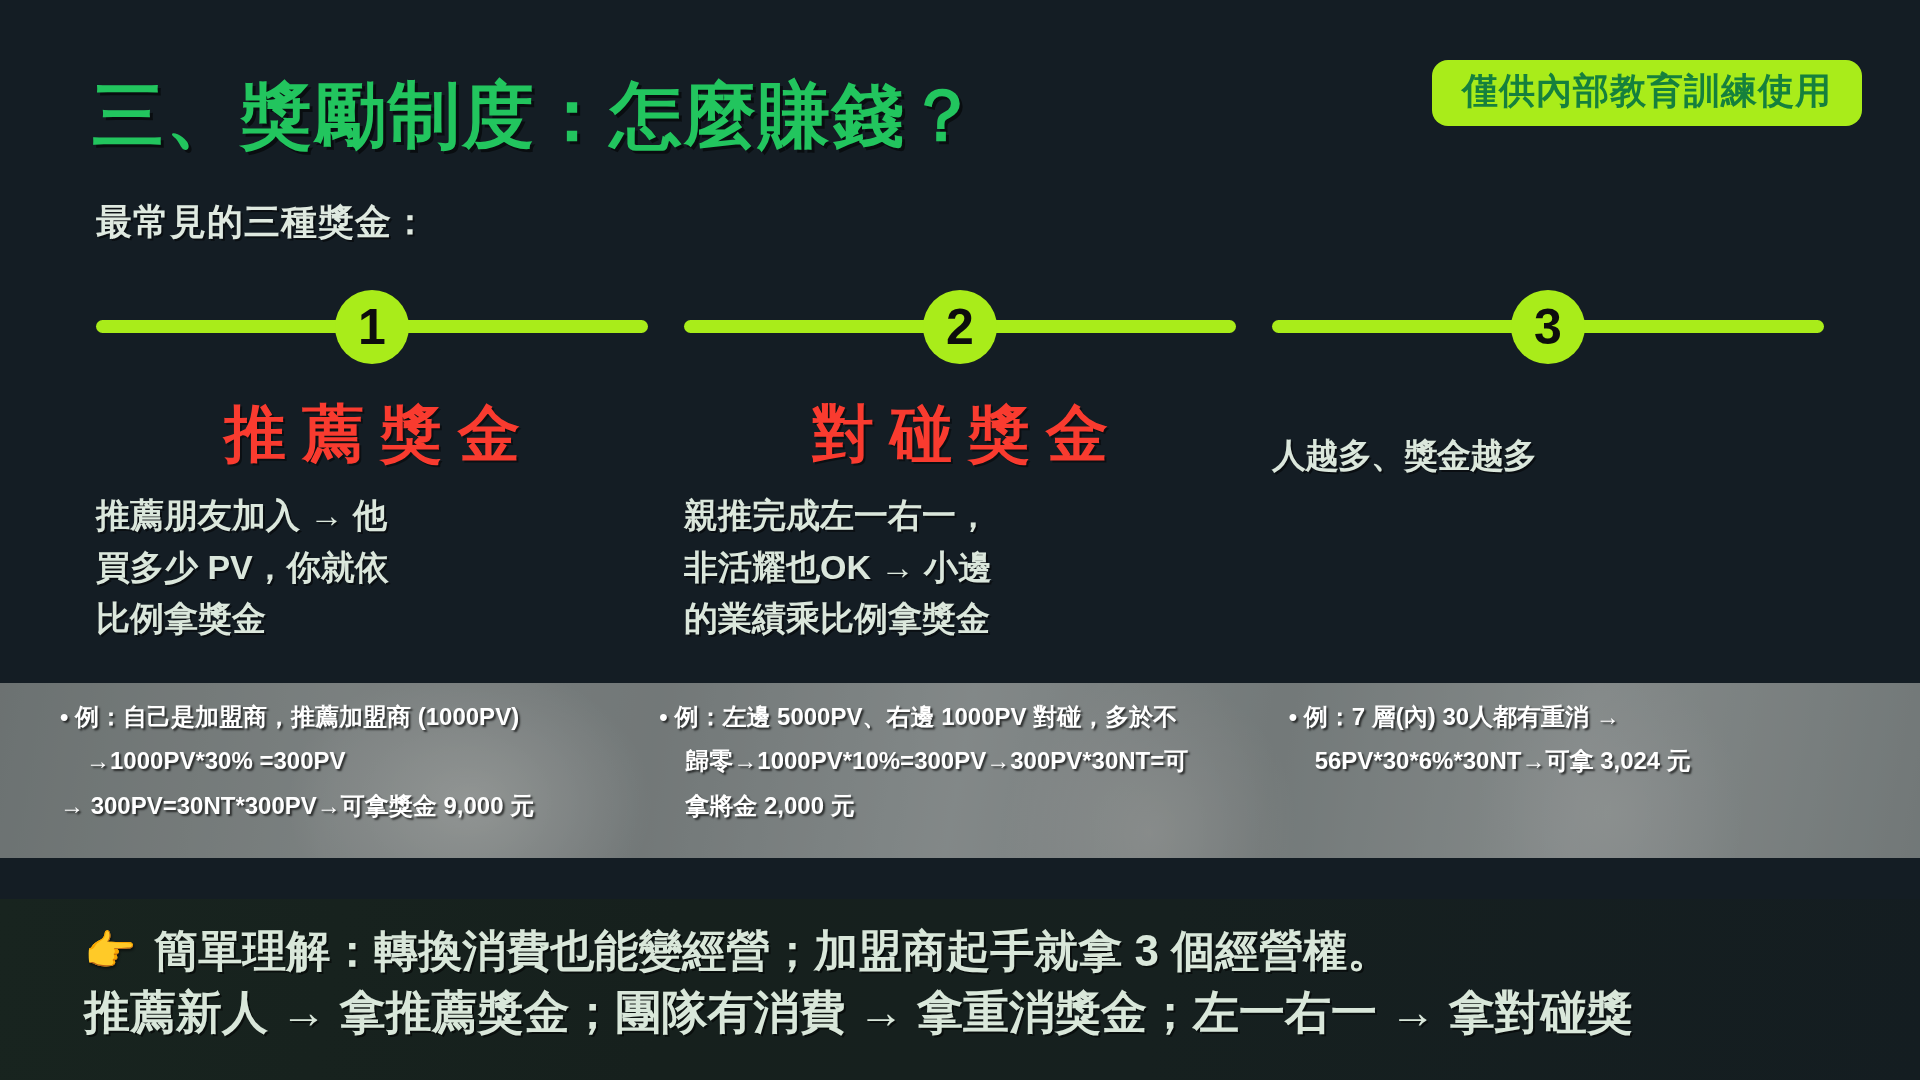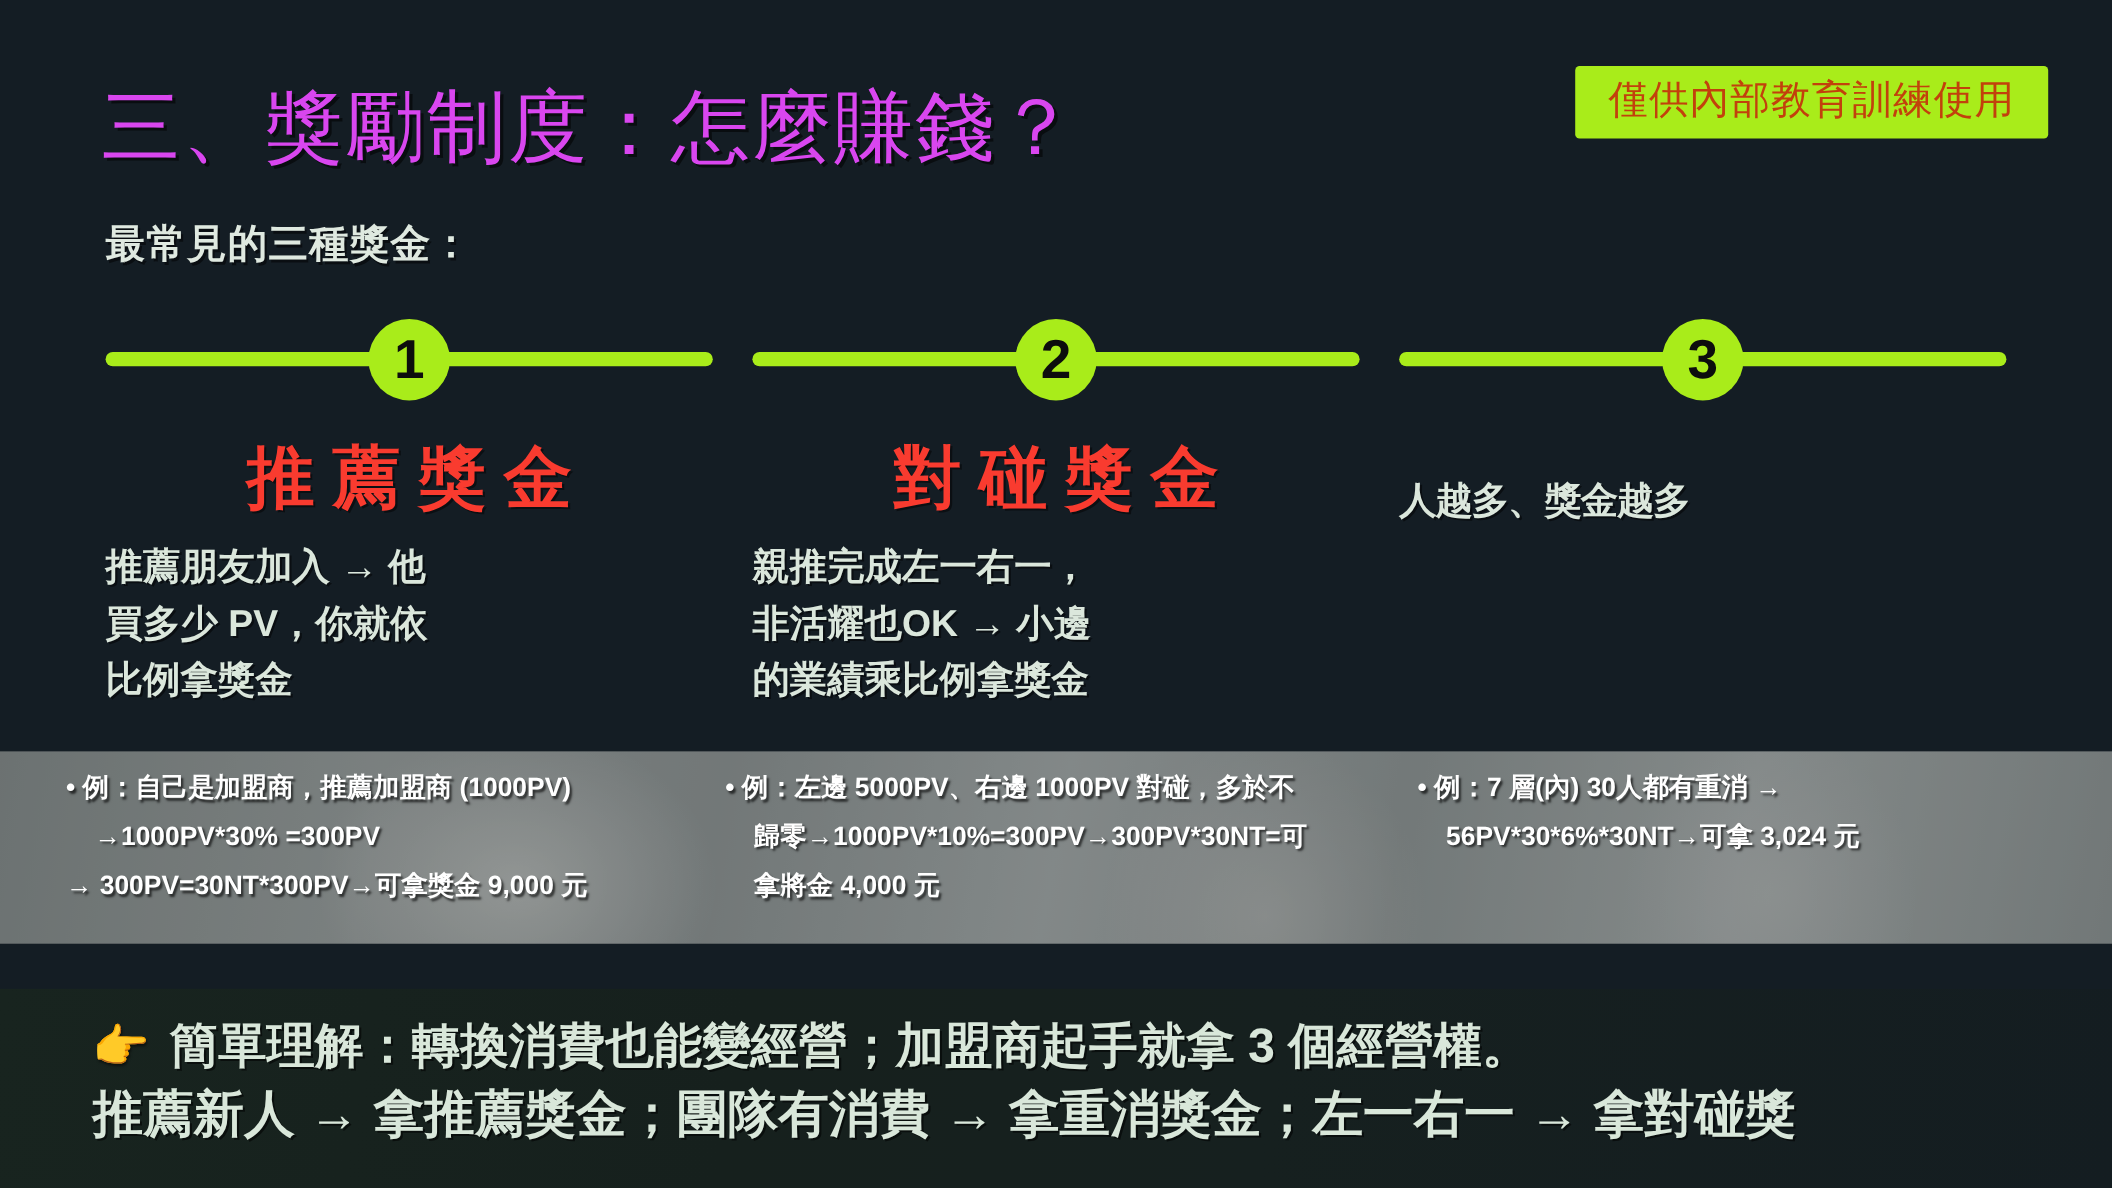"三、獎勵制度：怎麼賺錢？" .slide-title { color: #d946ef -> #22c55e; font-weight: 400 -> 700 }
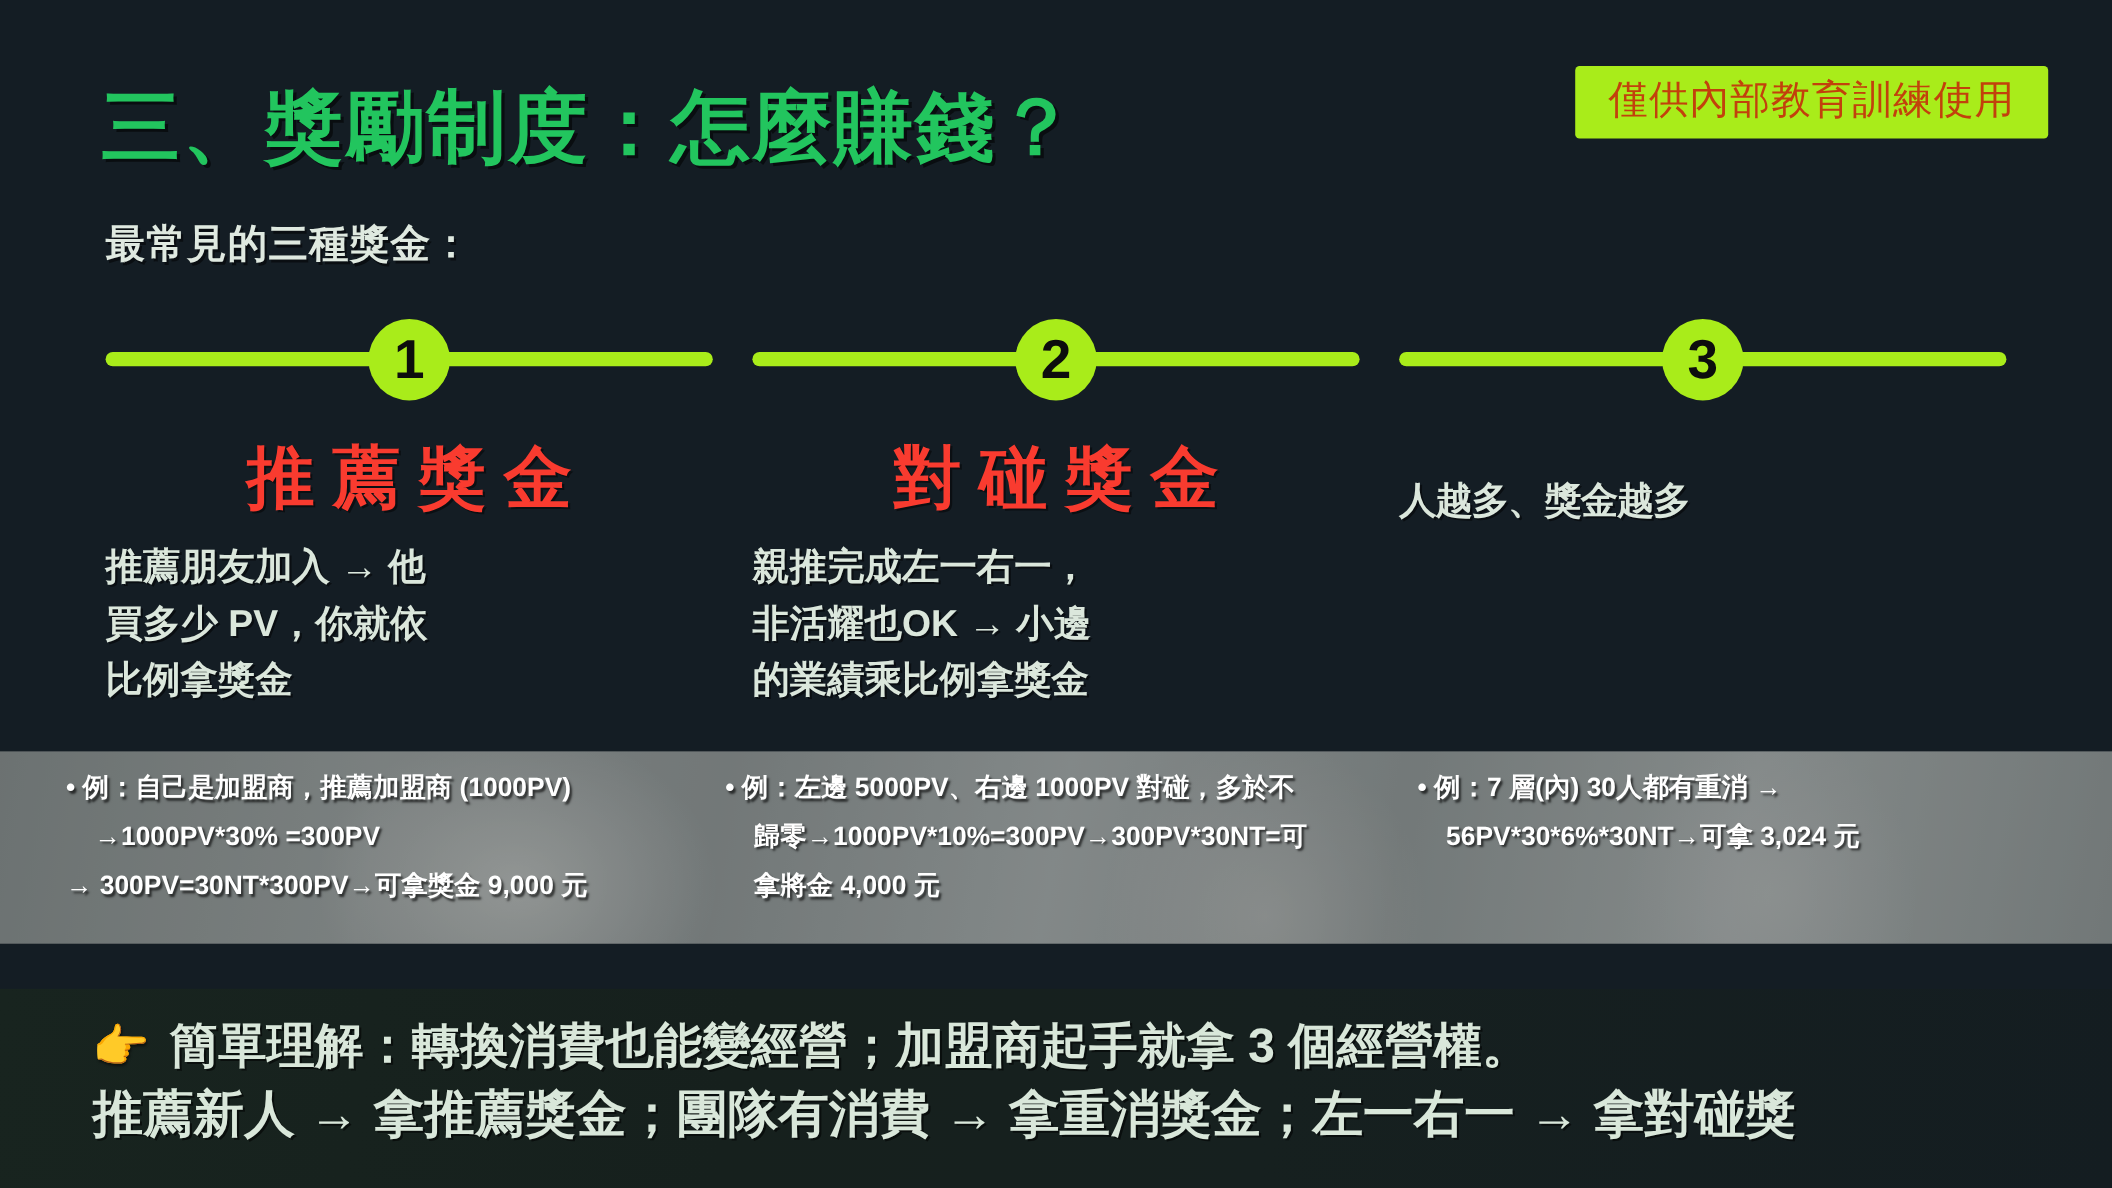"僅供內部教育訓練使用" .badge { border-radius: 4px -> 16px; color: #c2410c -> #15803d; font-weight: 400 -> 700 }
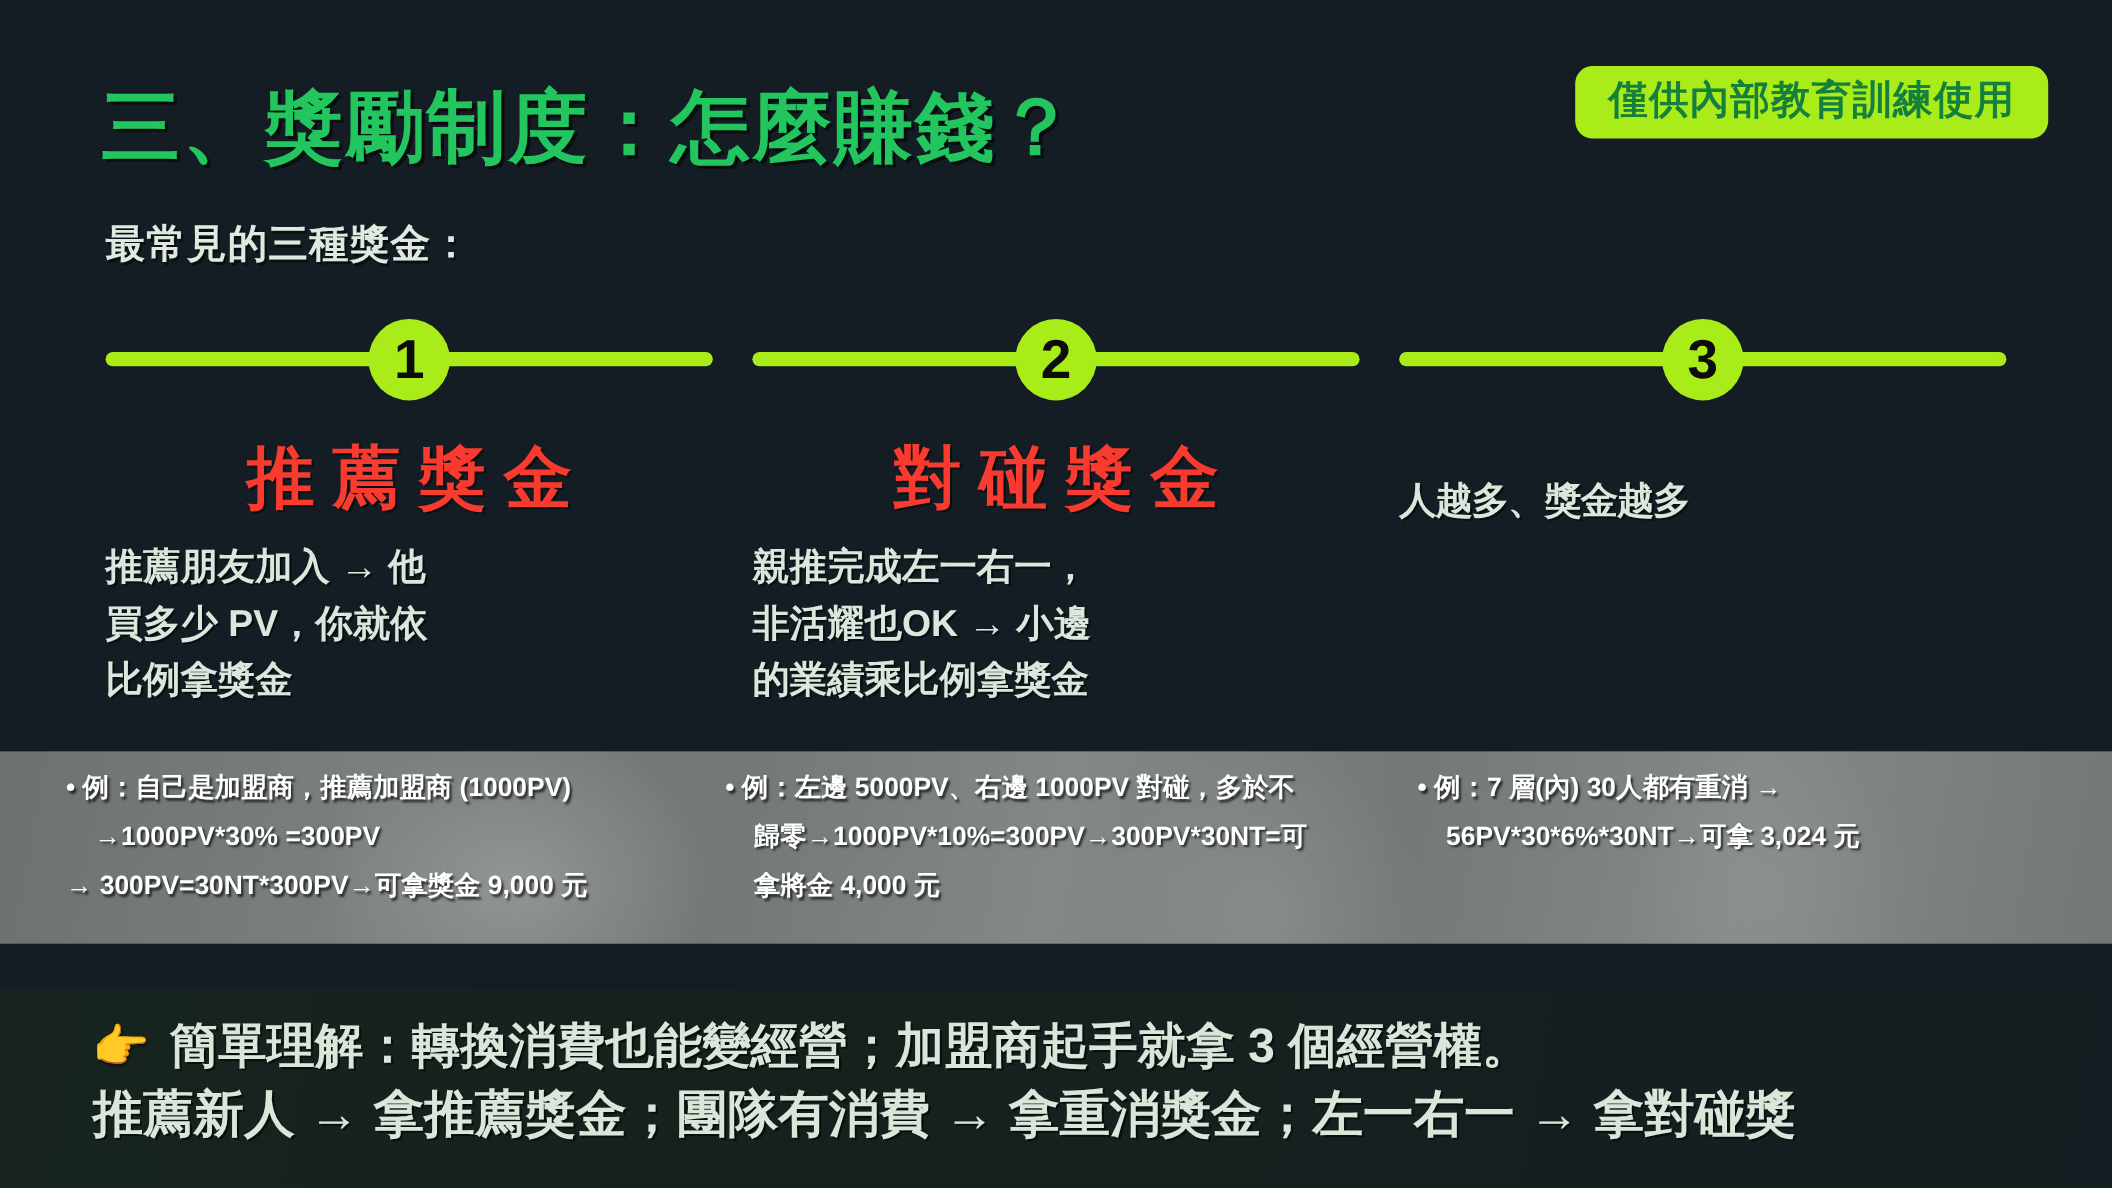"拿將金 4,000 元" span.ln { text: 4,000 -> 2,000 }
